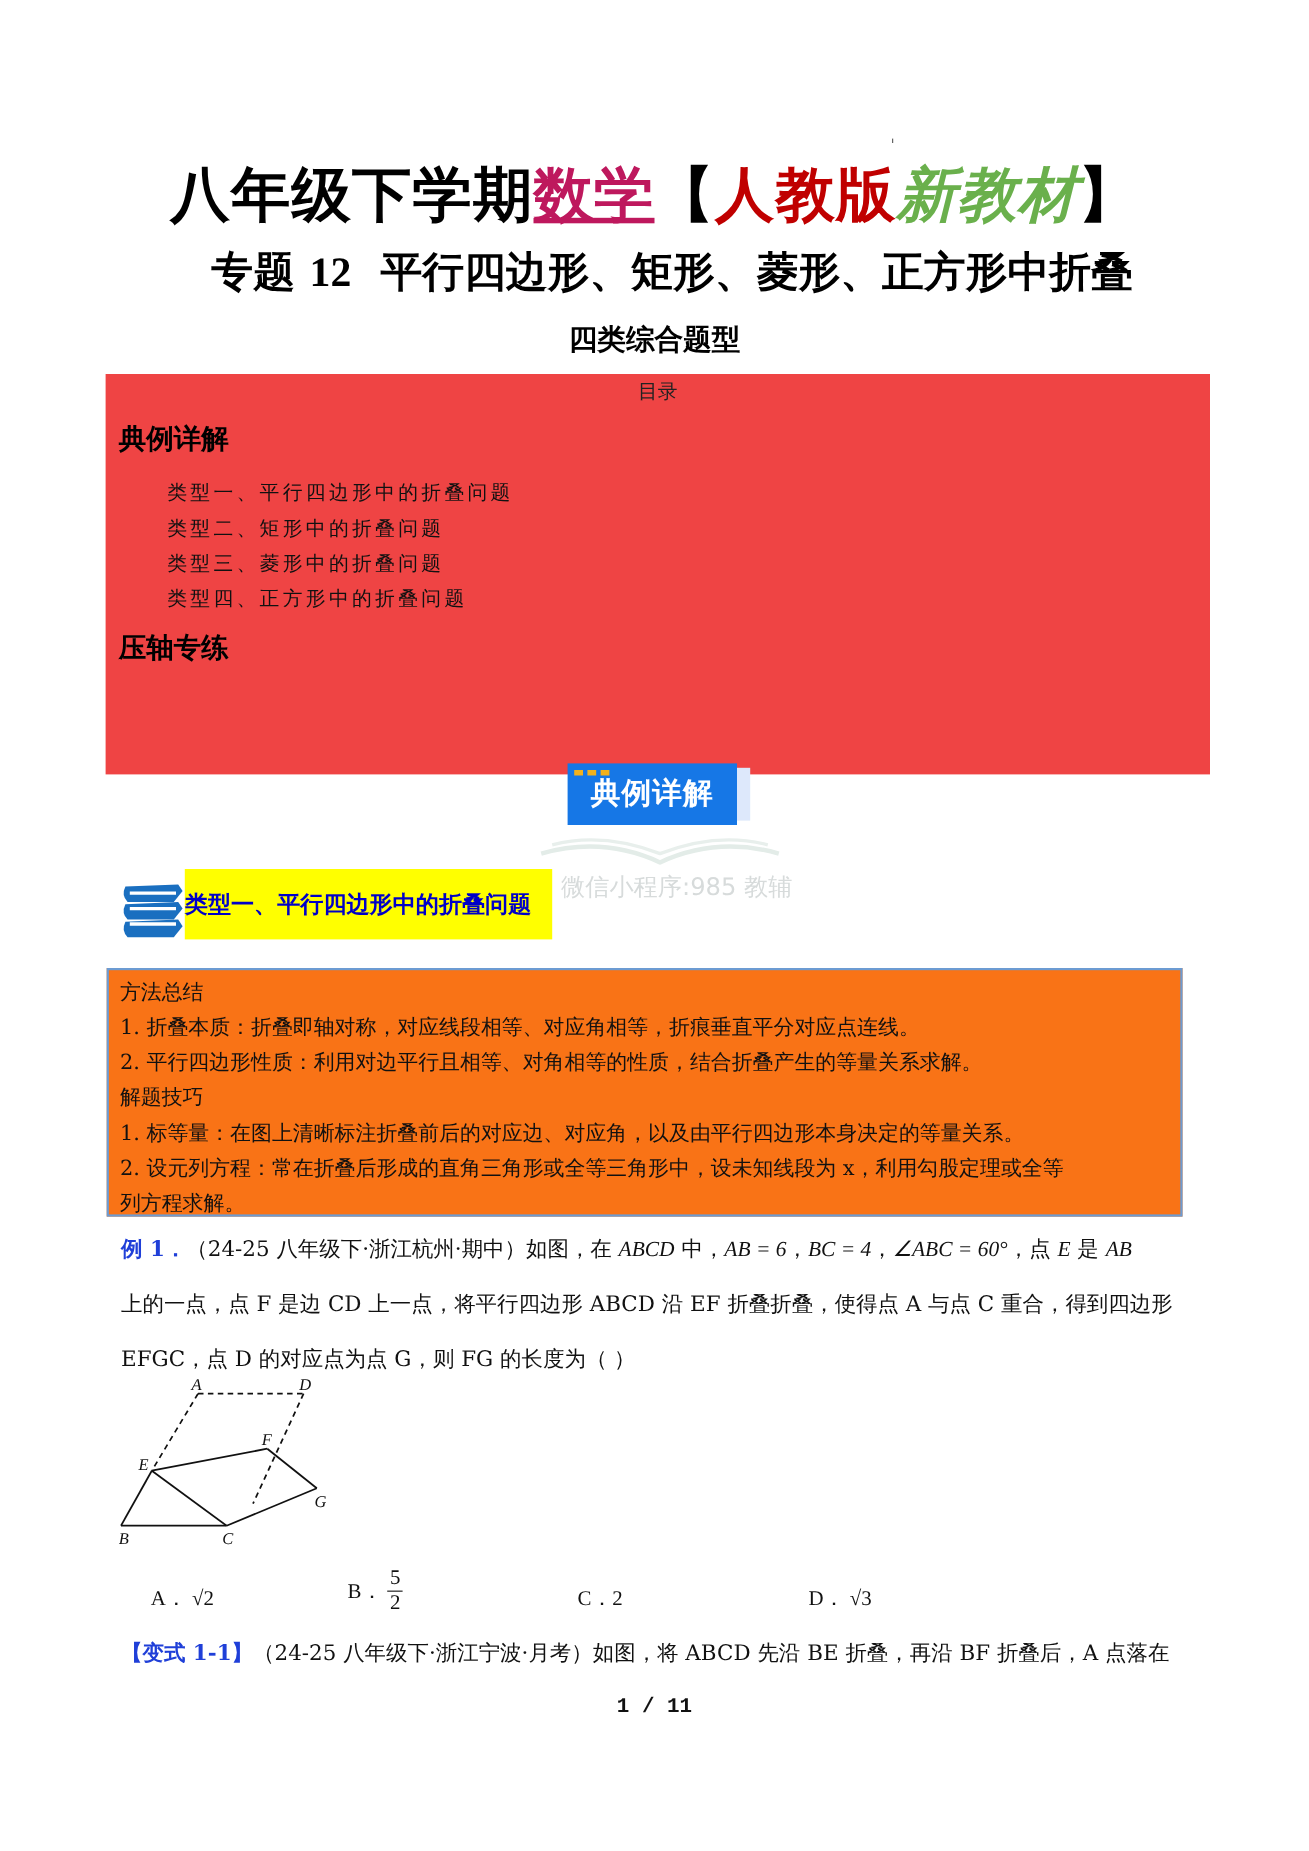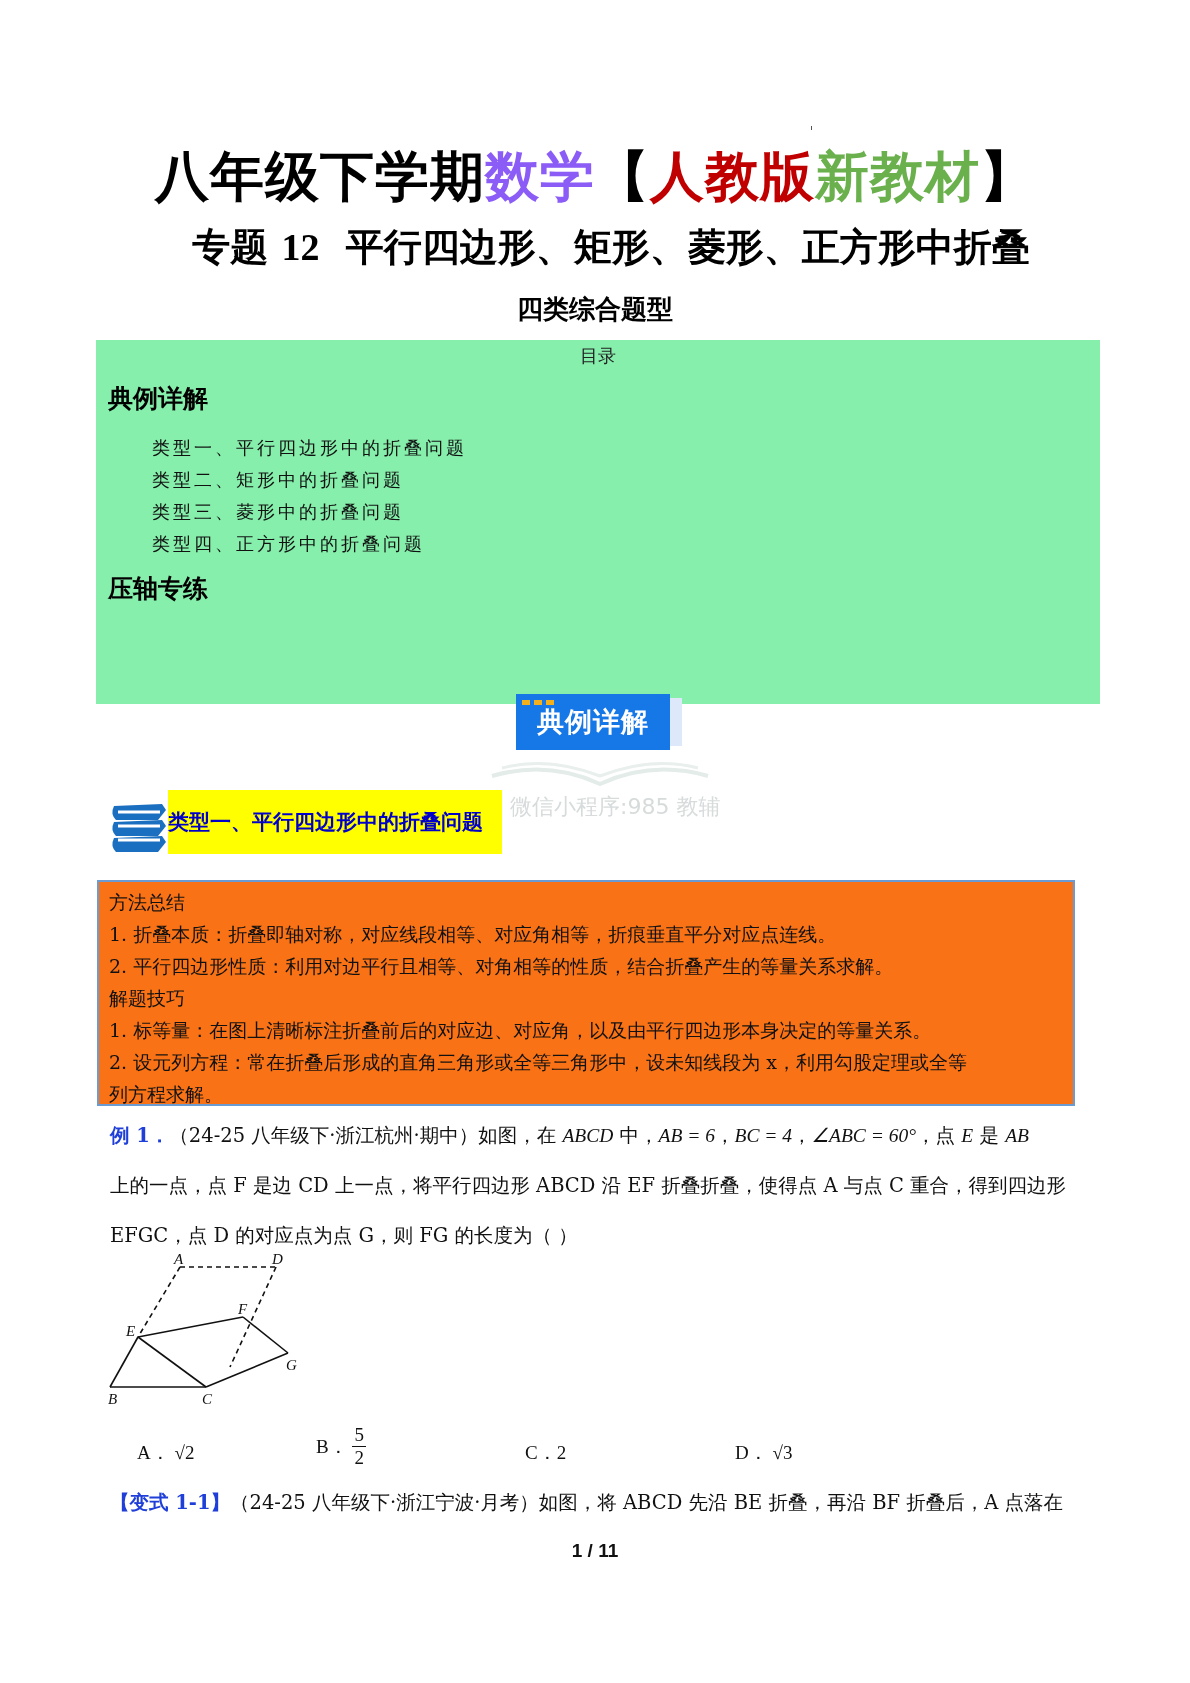"数学" .title1 .blue { color: #8b5cf6 -> #be185d; text-decoration: none -> underline }
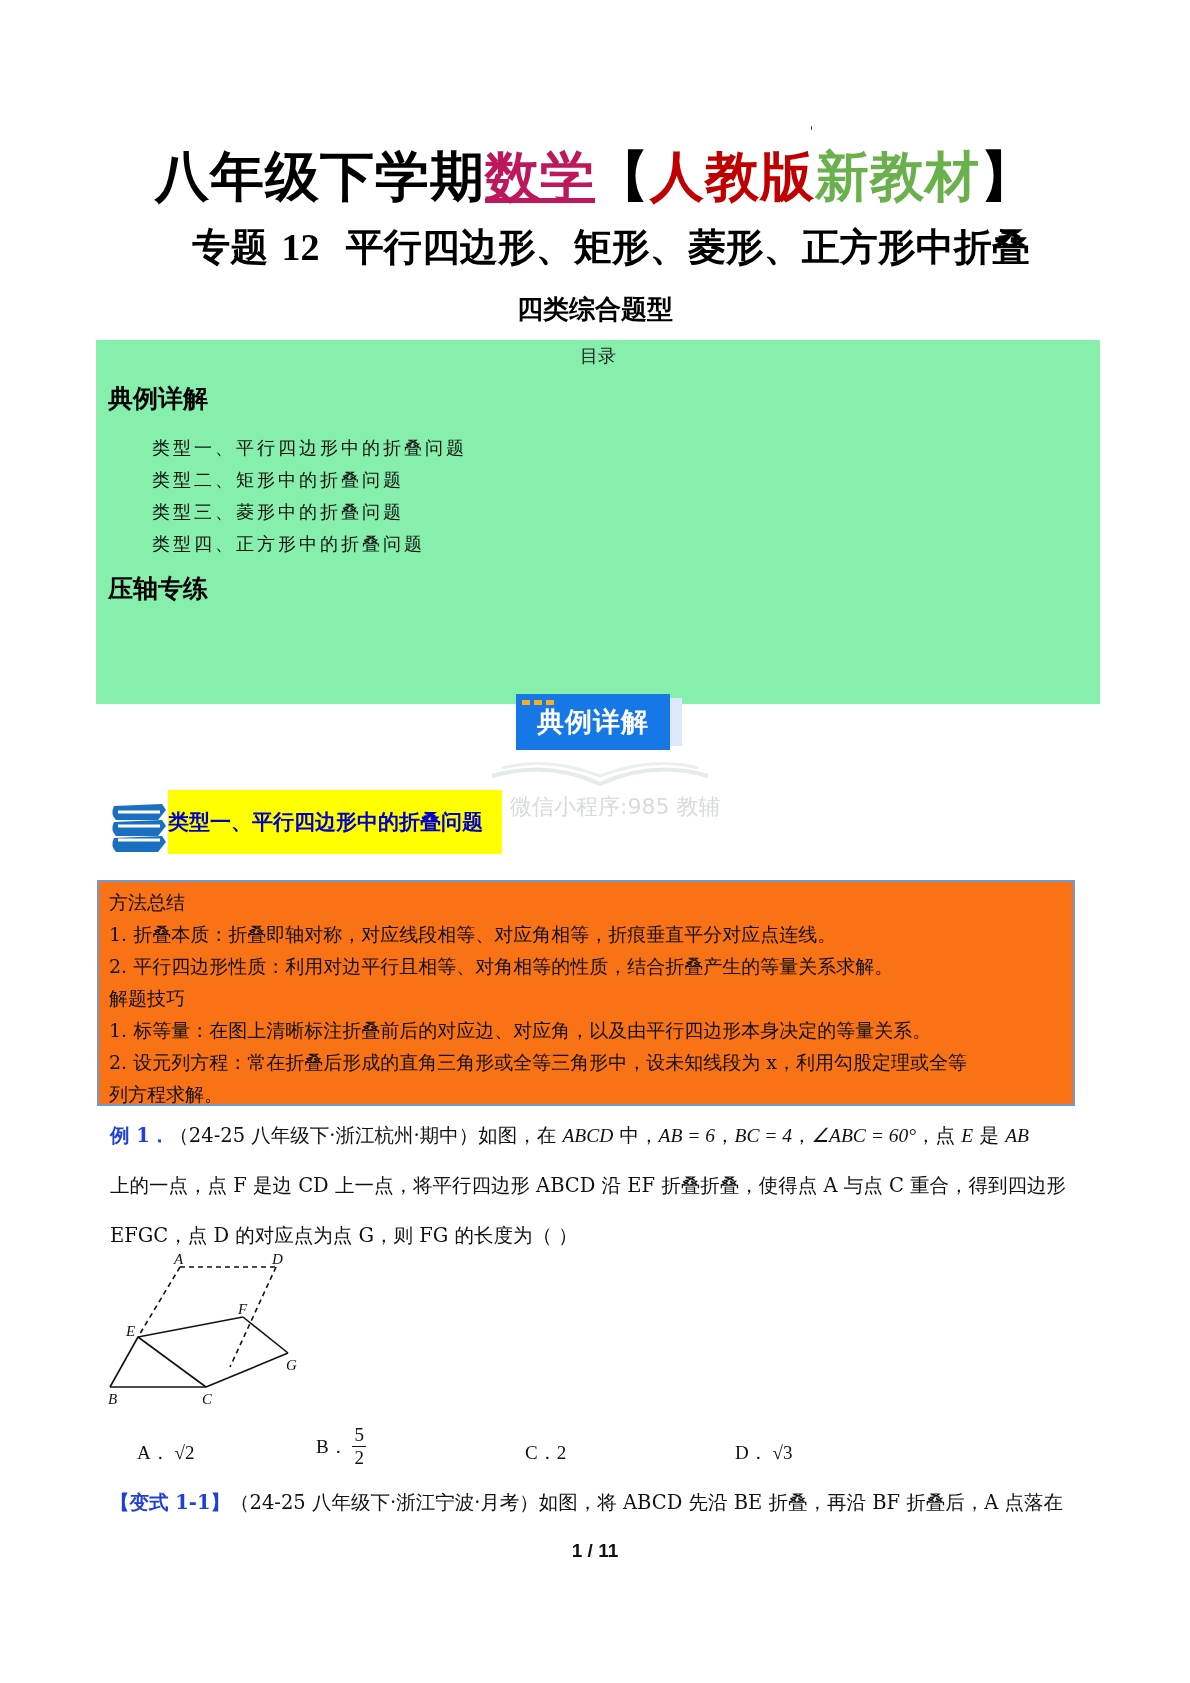"新教材" .title1 .green { font-style: none -> italic }
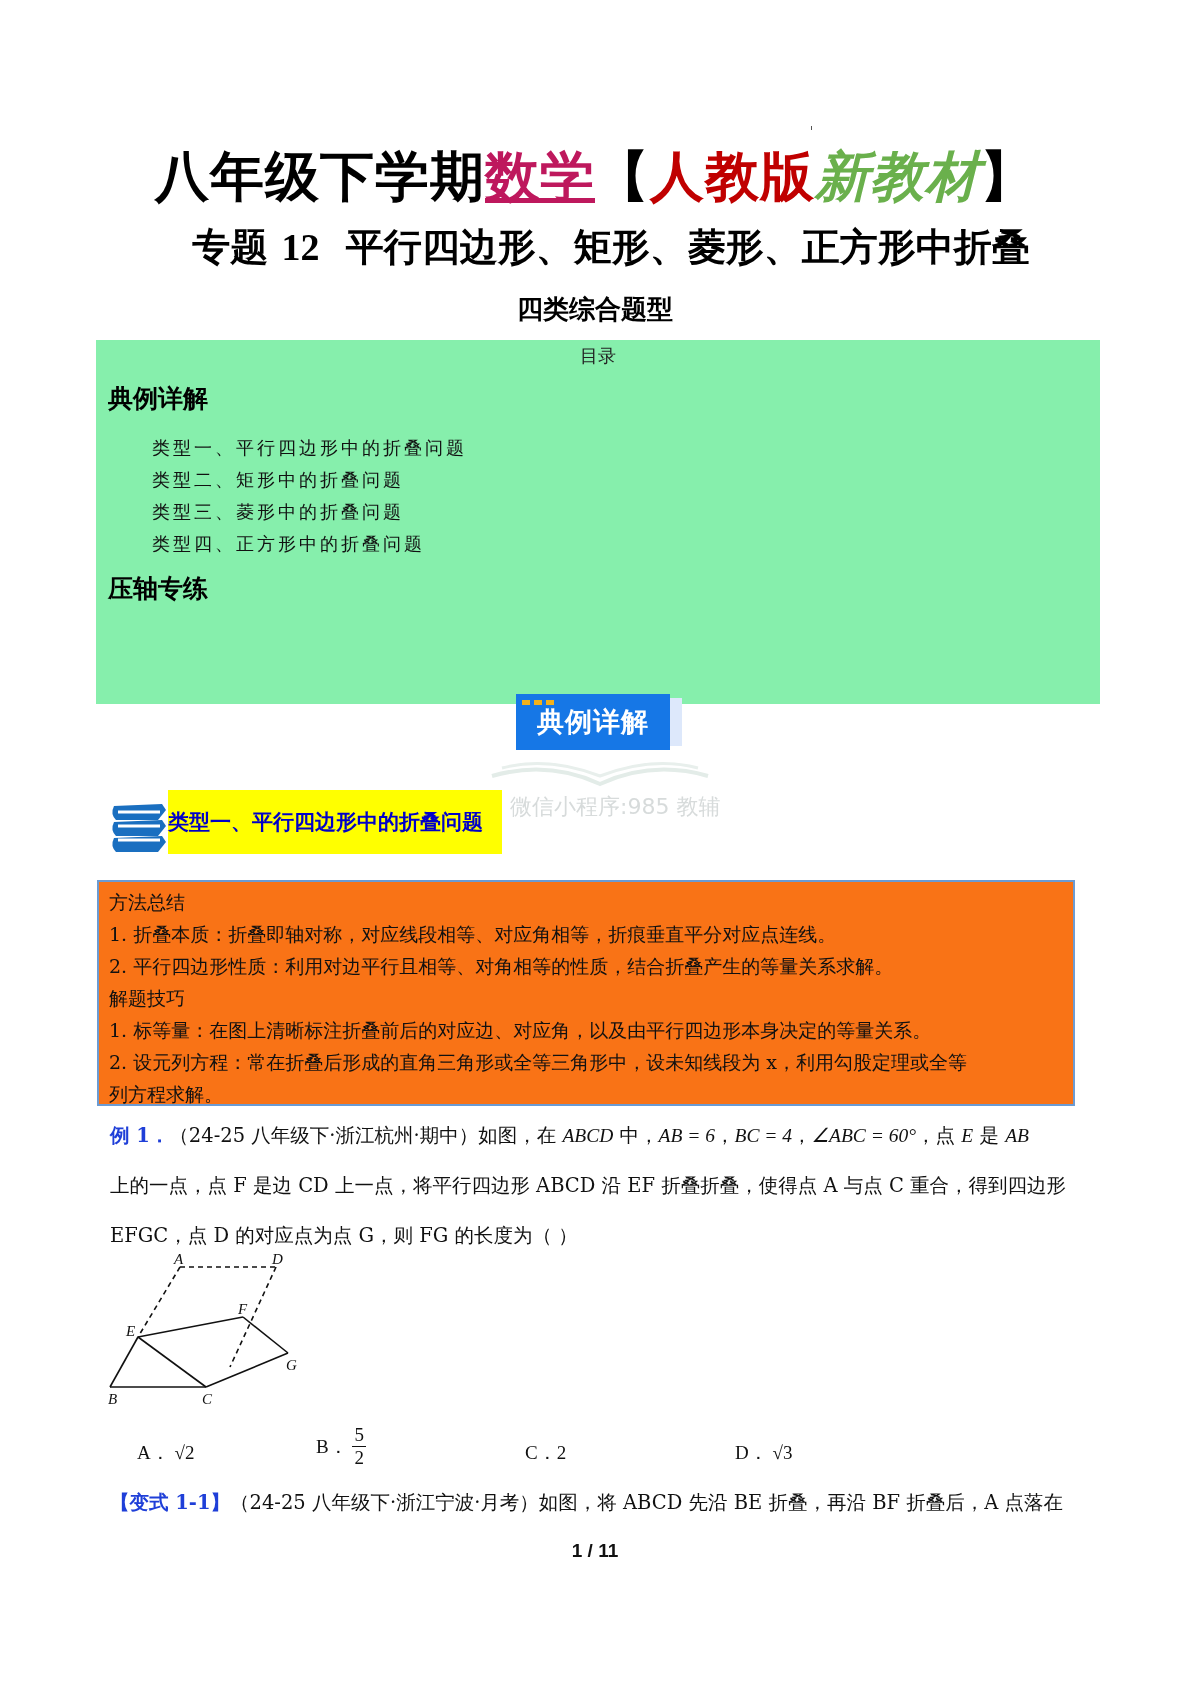"目录" .toc { background: #86efac -> #ef4444 }
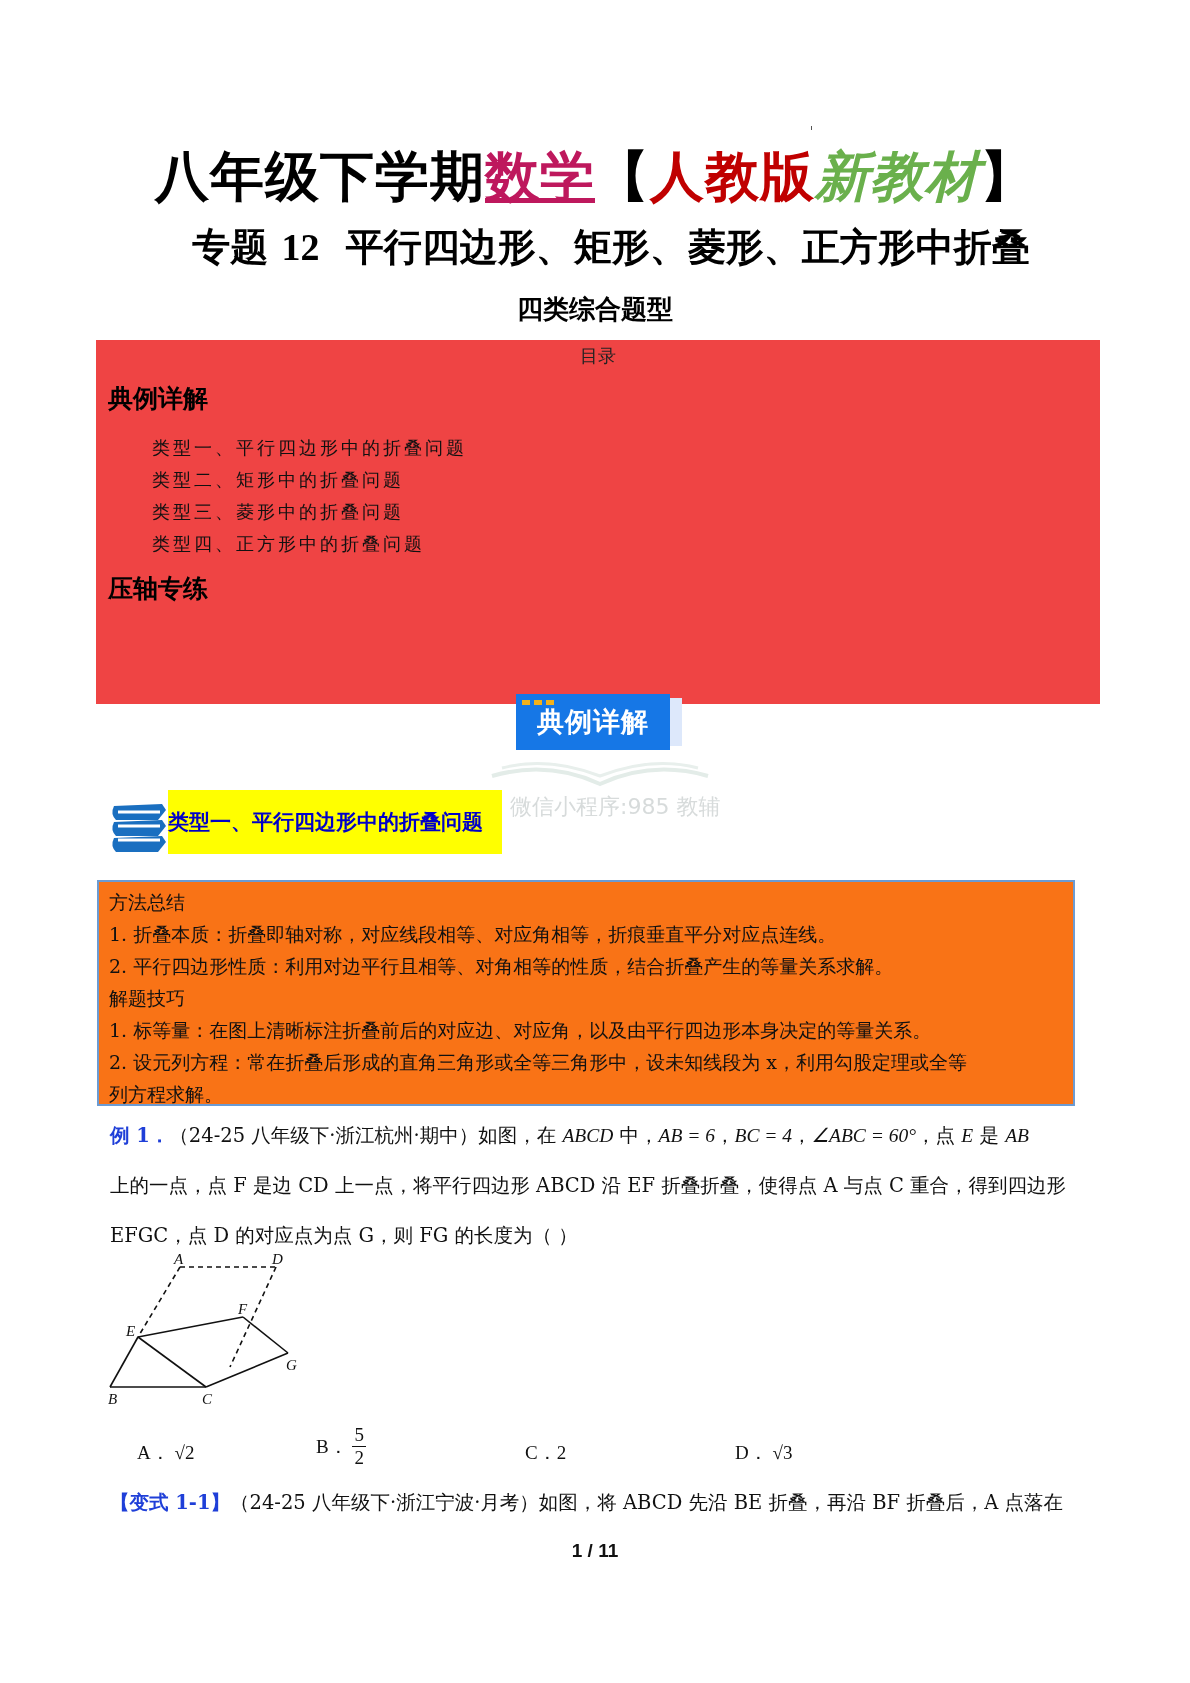"1 / 11" .pagenum { font-family: Liberation Sans, sans-serif -> Liberation Mono, monospace }
